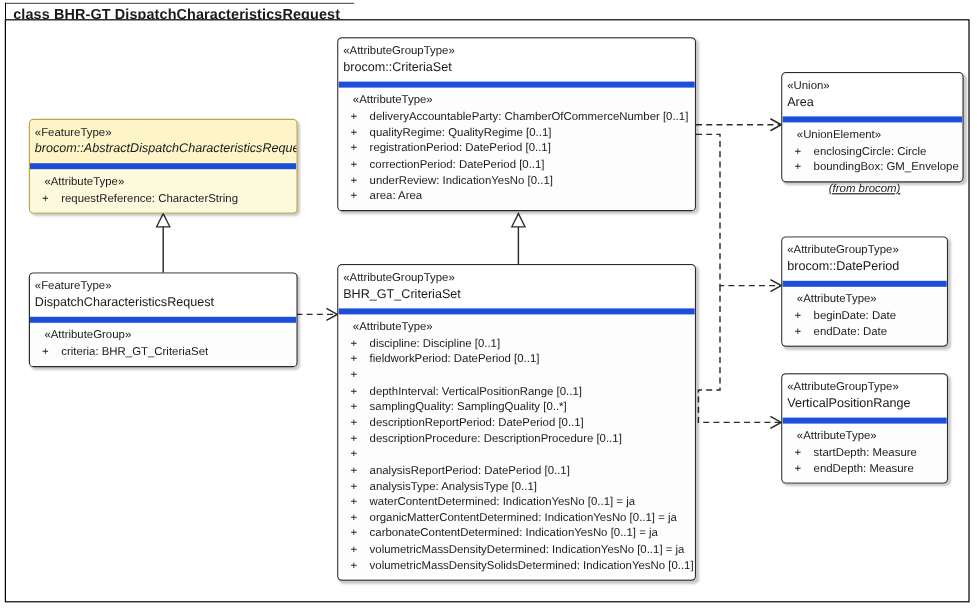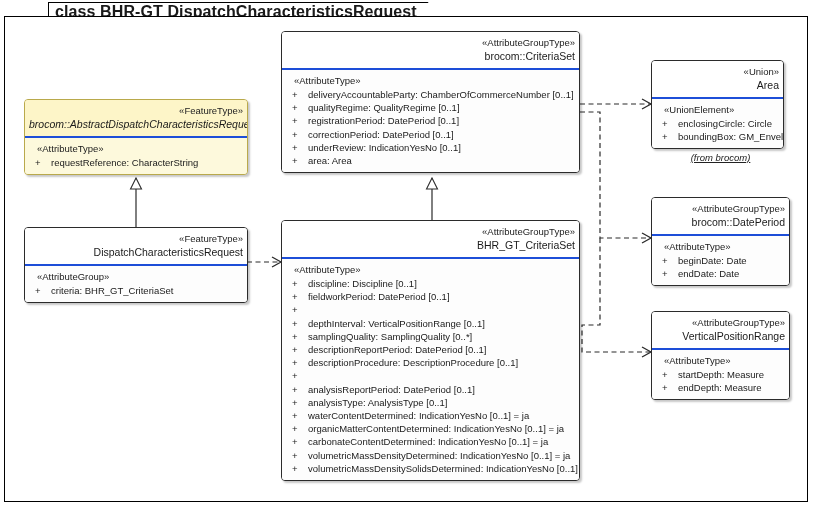"class BHR-GT" #frame-tab { font-size: 16px -> 12px; margin-left: 44px -> none }
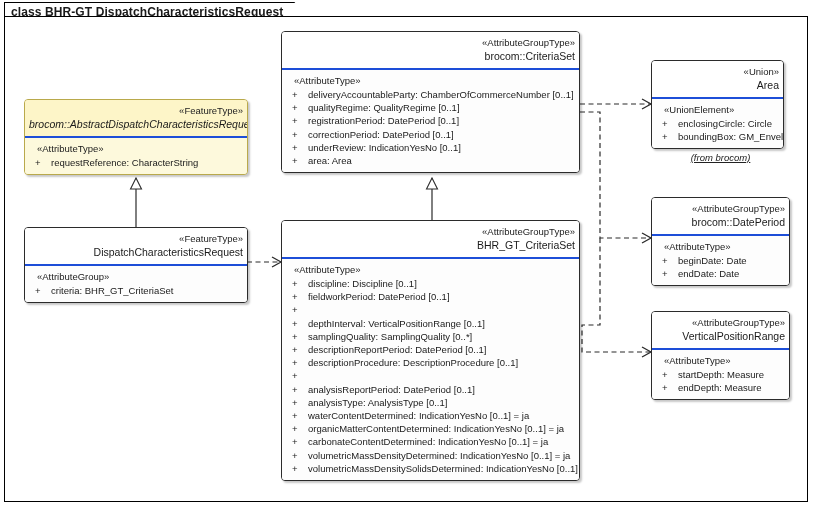"«AttributeGroupType»" .hdr { text-align: right -> left }
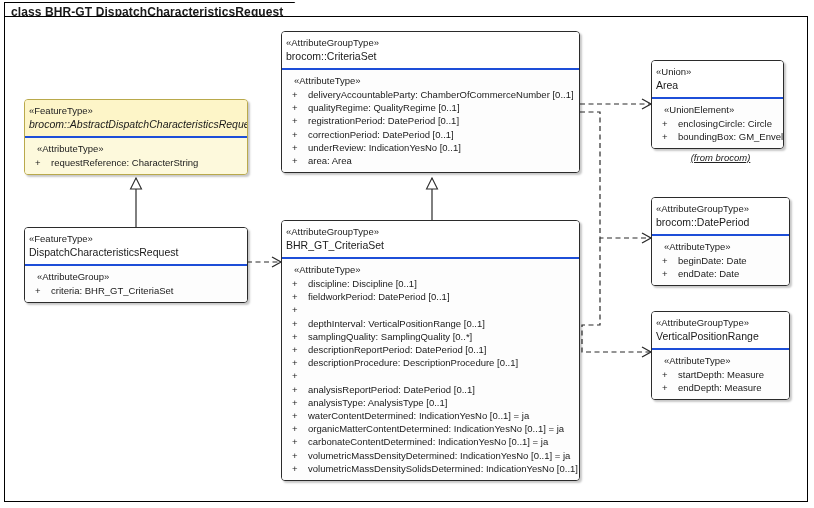"«Union»" div.uml { width: 133px -> 152px }
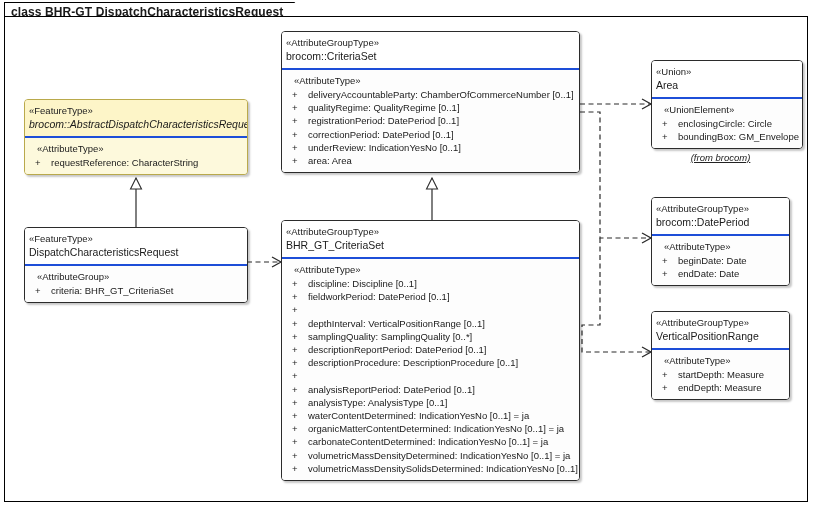"«AttributeType»" .sep { border-top: 2px solid #1d4ed8 -> 5px solid #1d4ed8 }
